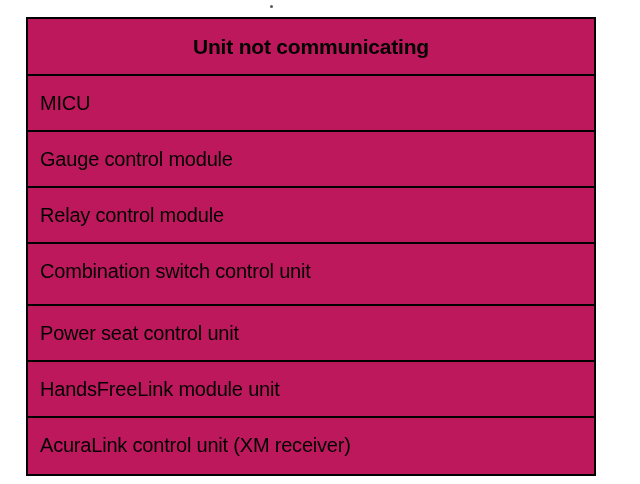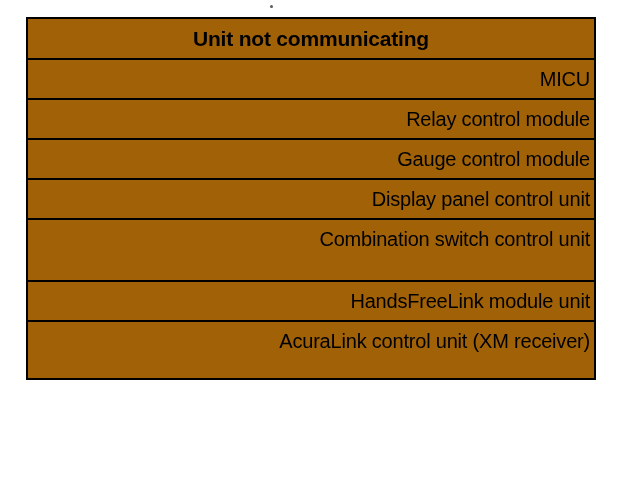"Unit not communicating" .unit-table th, .unit-table td { background: #a16207 -> #be185d; padding: 4px -> 12px }
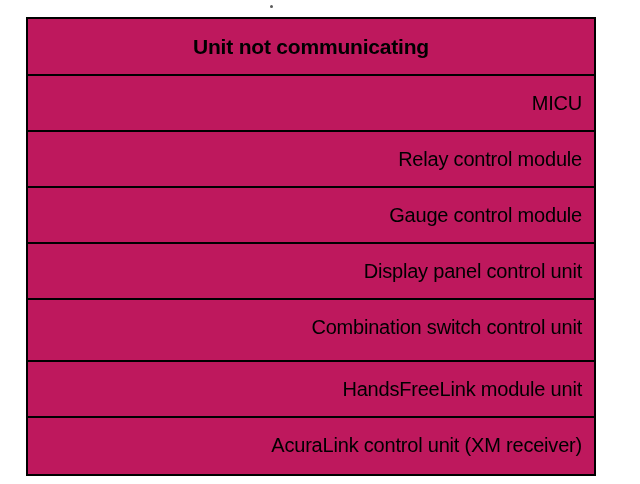"MICU" .unit-cell { text-align: right -> left }
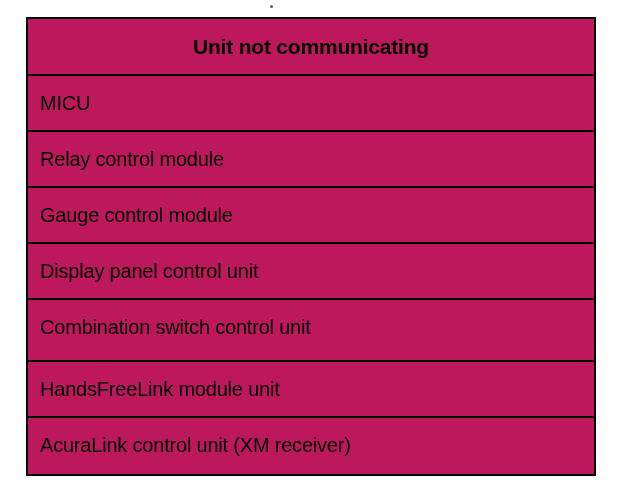"Relay control module" tr.row-single { order: before "Gauge control module" -> after "Gauge control module" }
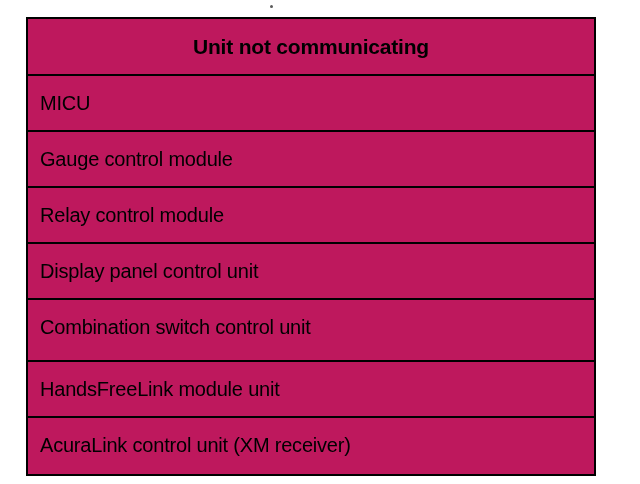"Display panel control unit" tr.row-single { html: <tr> <td> <span>Display panel control unit</span> </td> </tr> -> none }
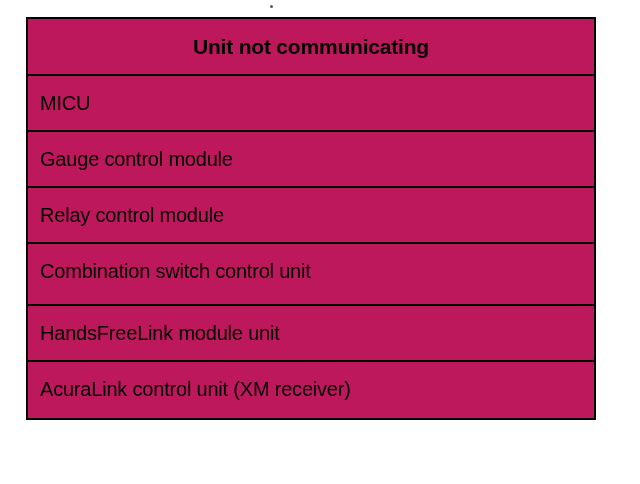"Power seat control unit" tr.row-single { html: none -> <tr> <td> <span>Power seat control unit</span> </td> </tr> }
